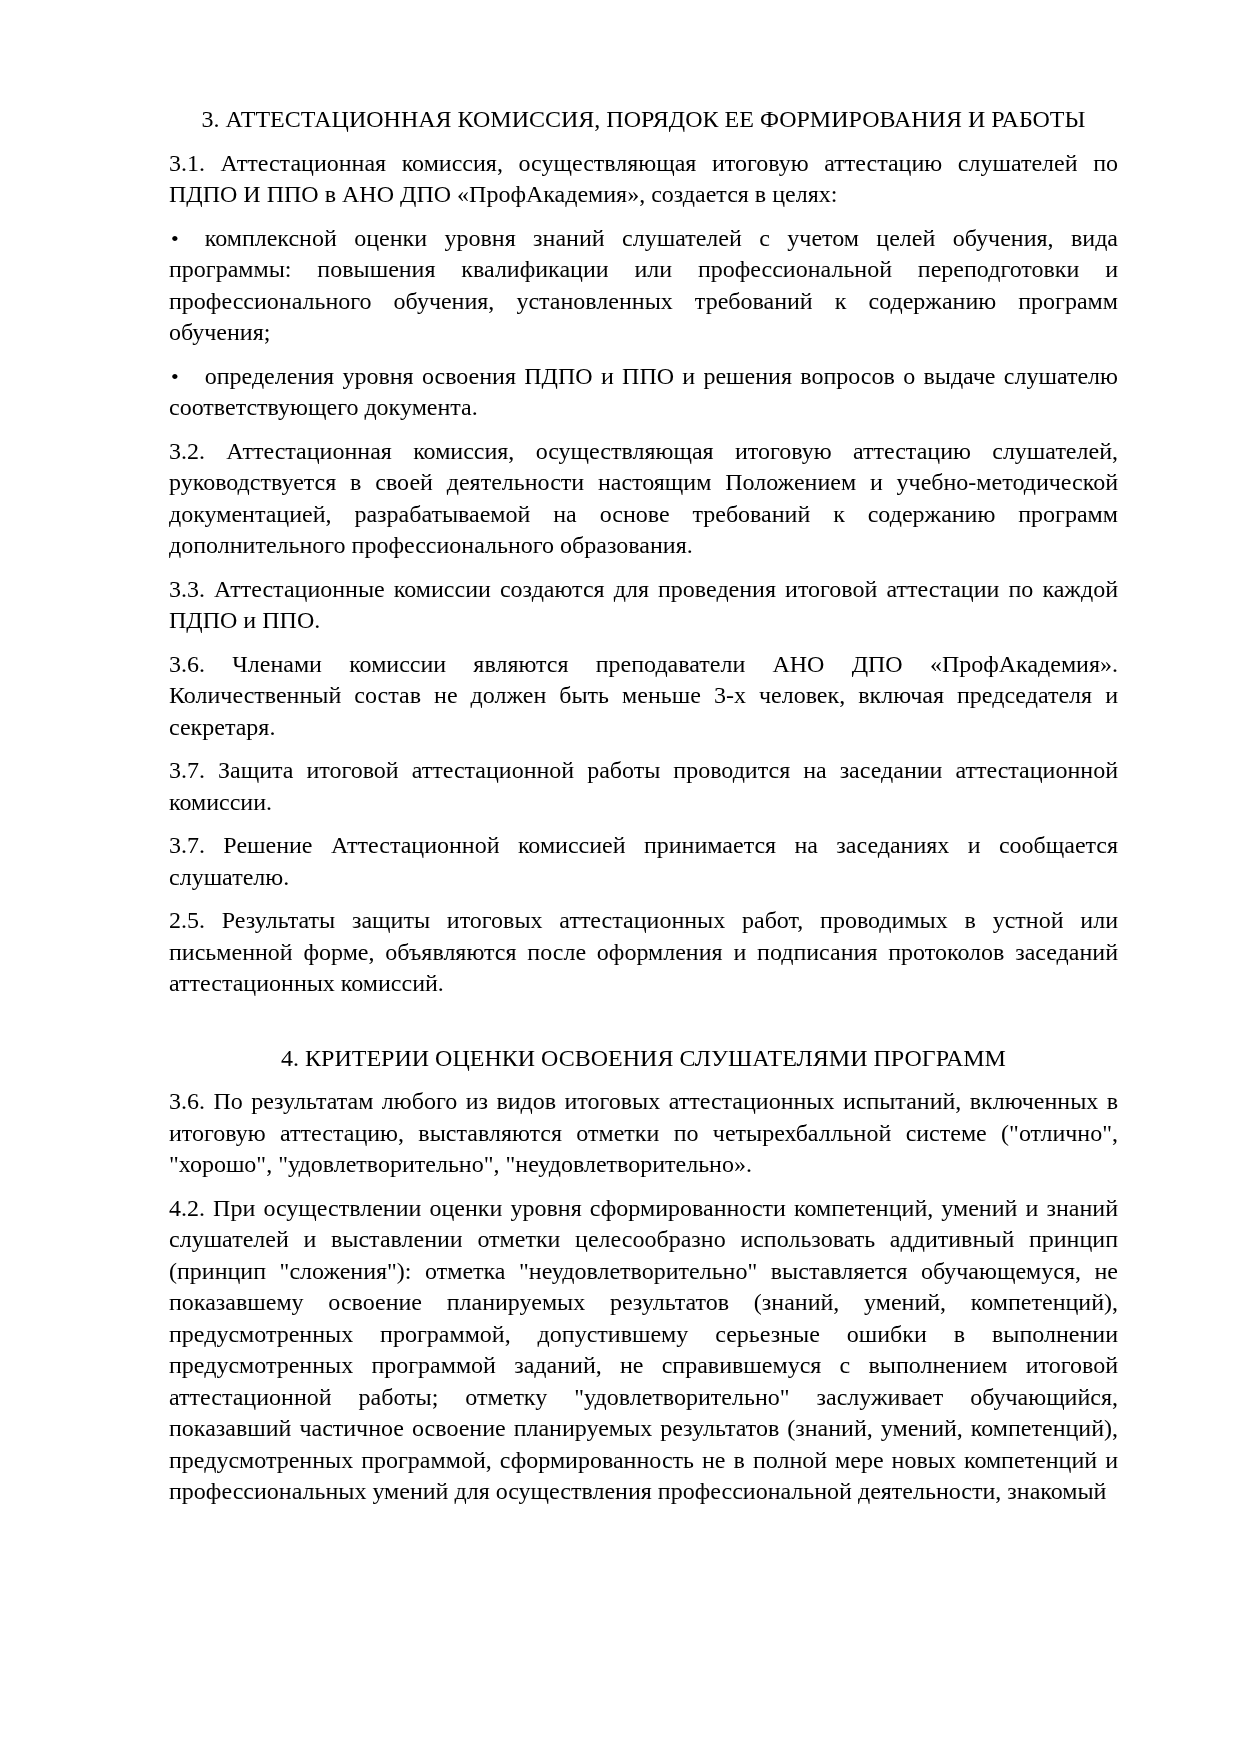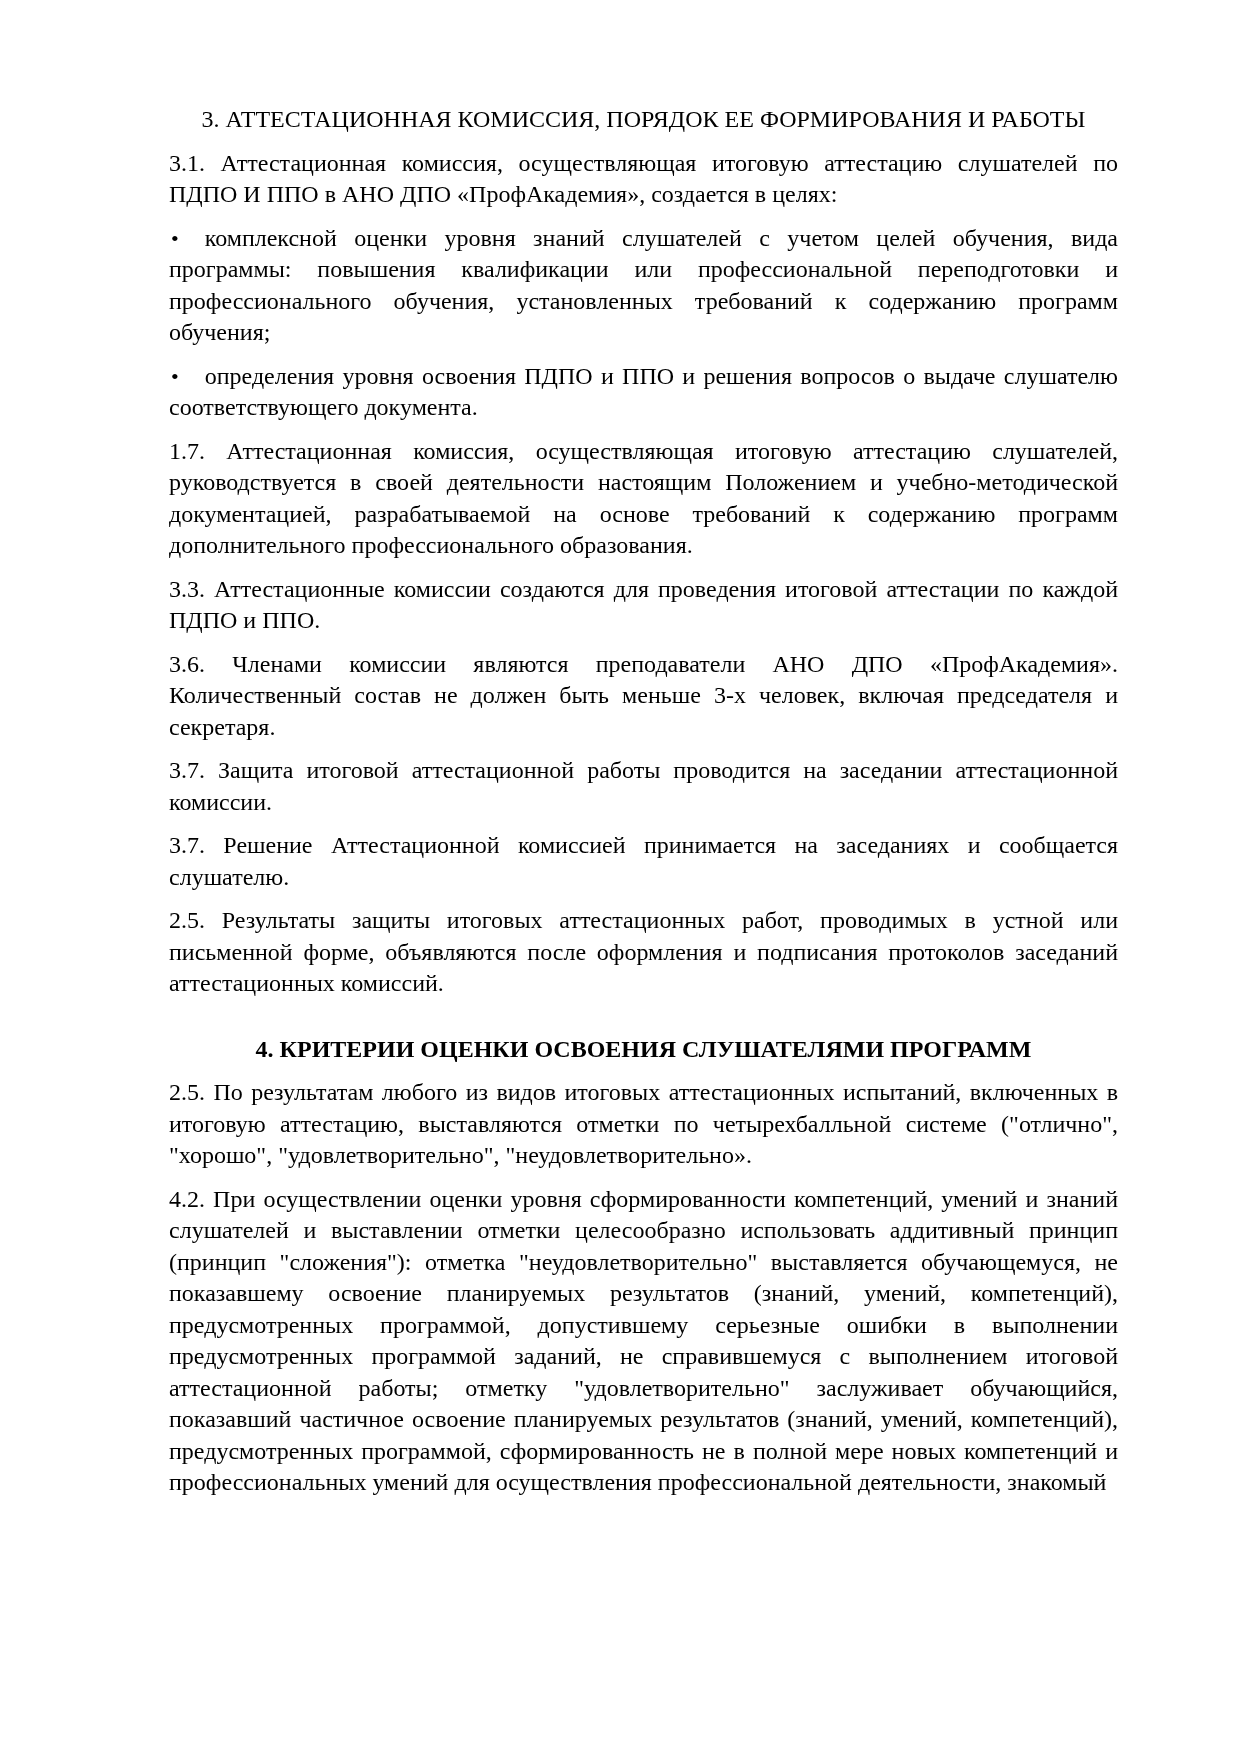"1.7. Аттестационная комиссия," p.para { text: 1.7 -> 3.2 }
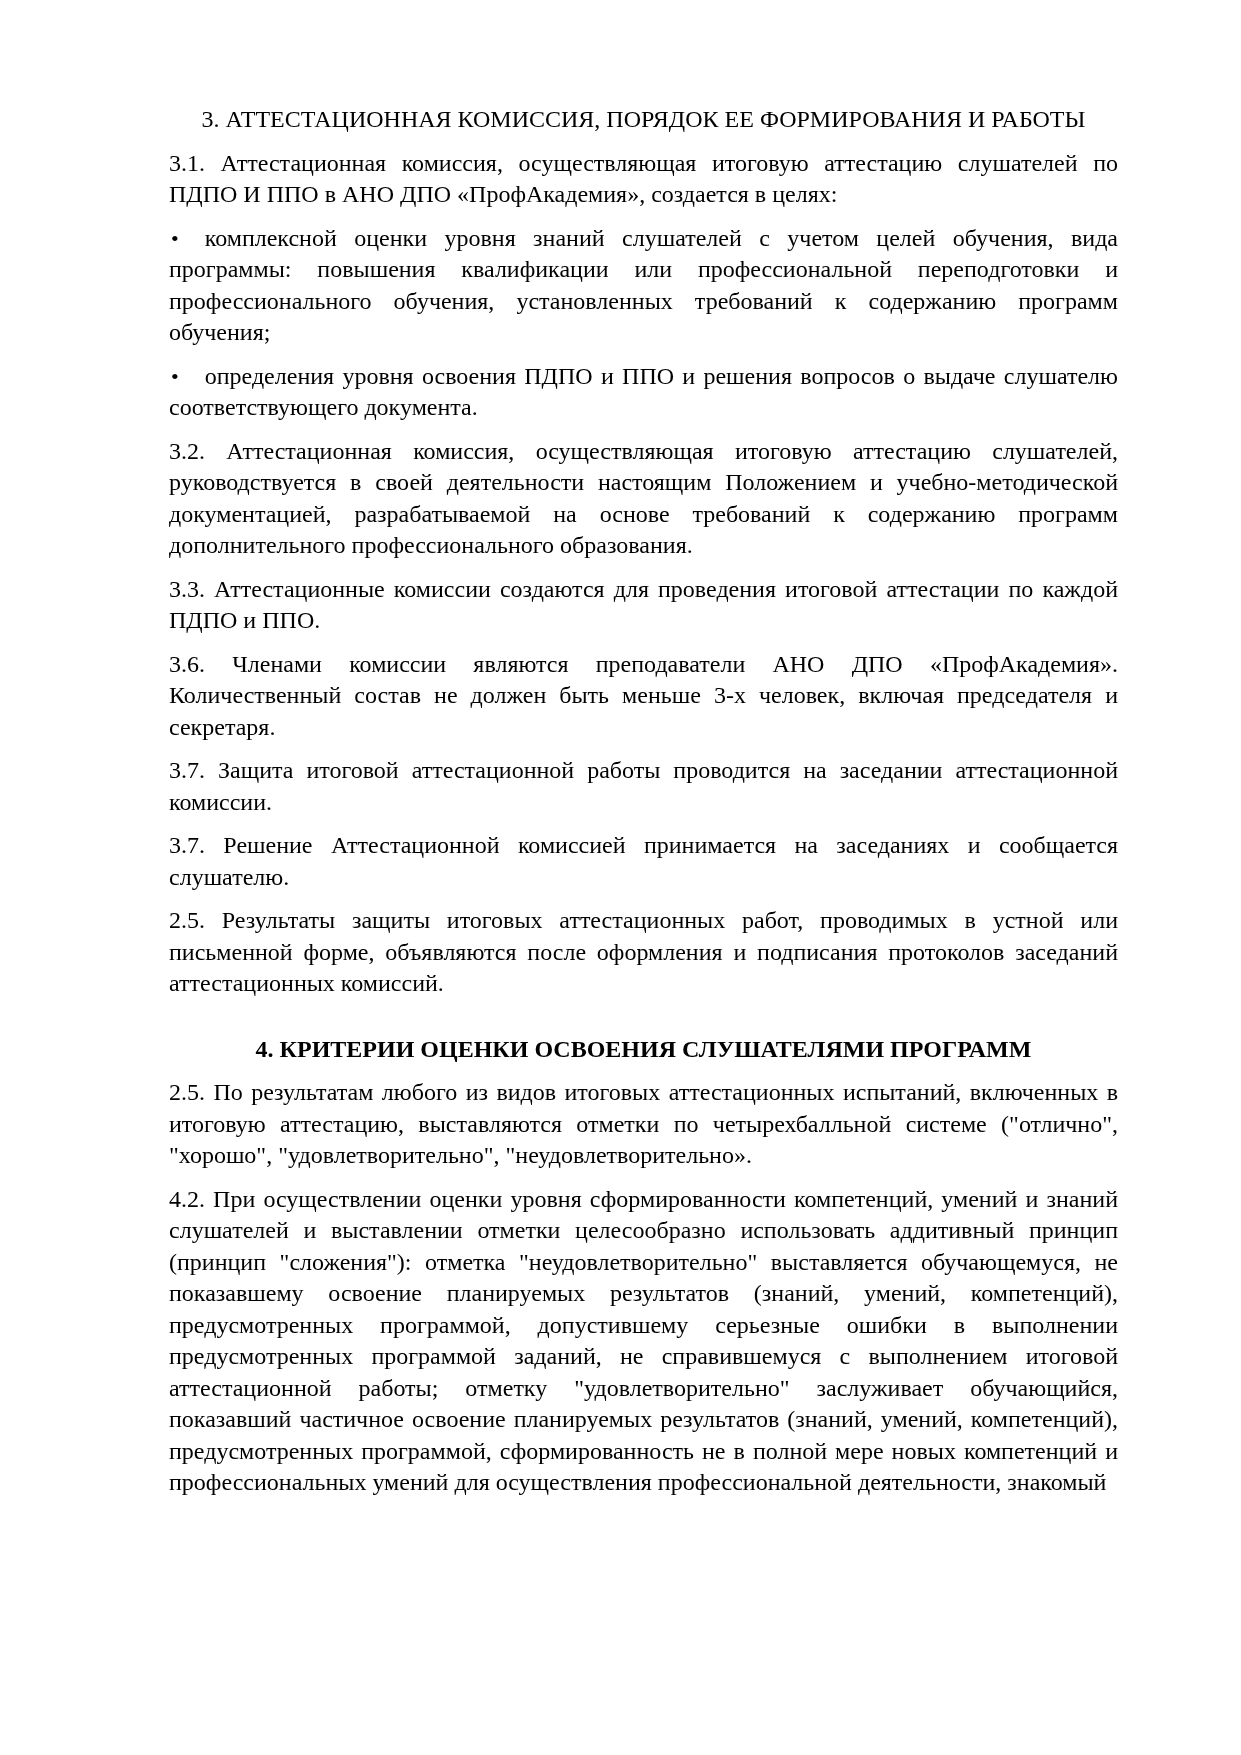"4. КРИТЕРИИ ОЦЕНКИ ОСВОЕНИЯ СЛУШАТЕЛЯМИ" .section4-heading { font-weight: bold -> none; margin-top: 34px -> 43px }
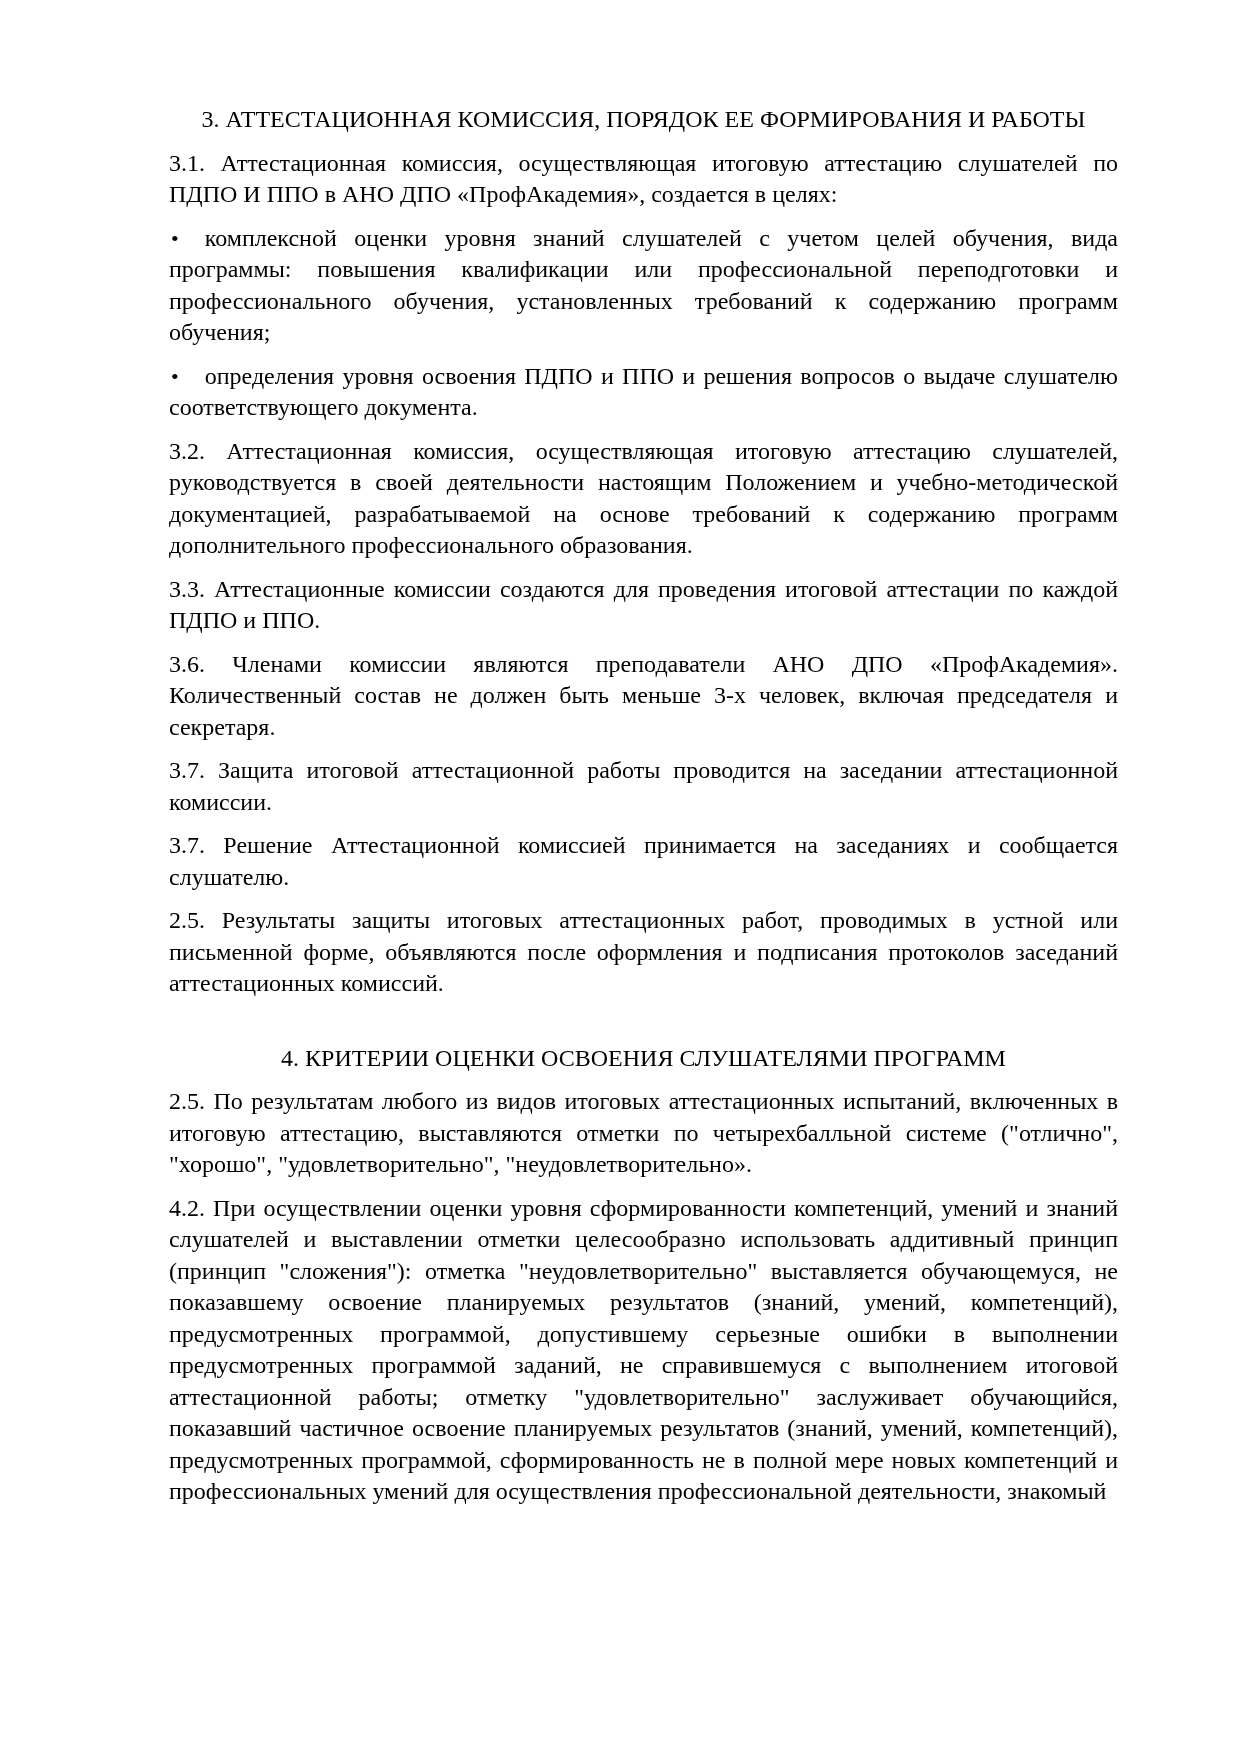"2.5. По результатам любого из" p.para { text: 2.5 -> 3.6 }
